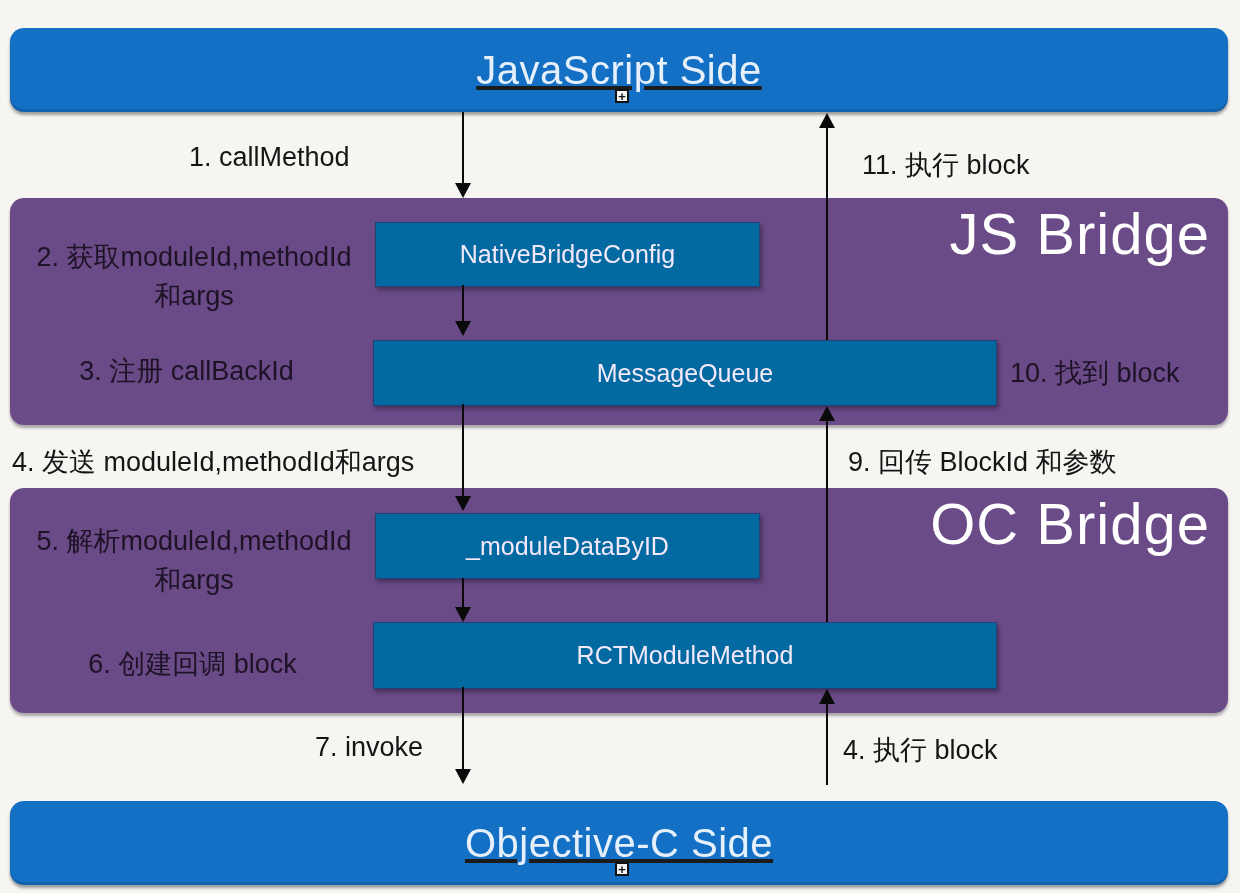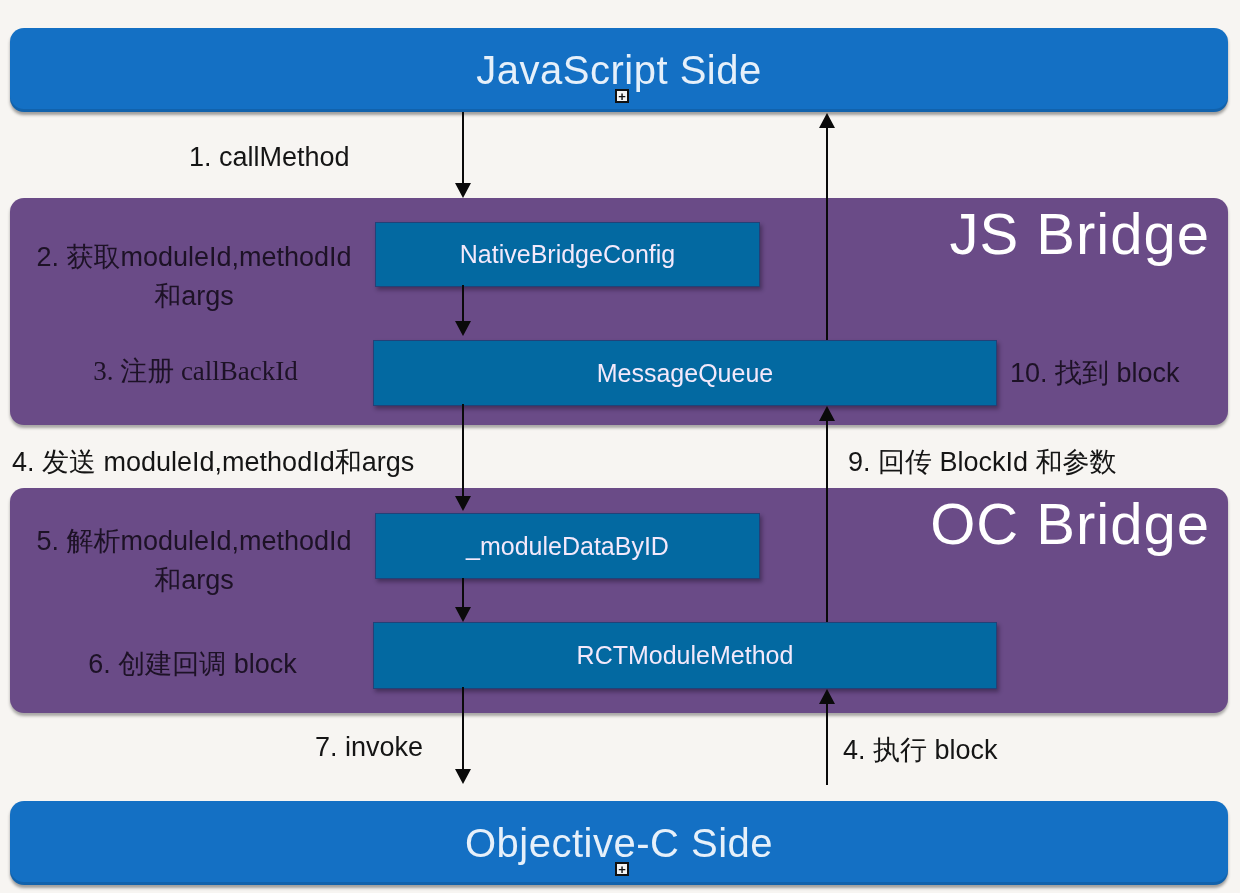"JavaScript Side" .side-bar { text-decoration: none -> underline }
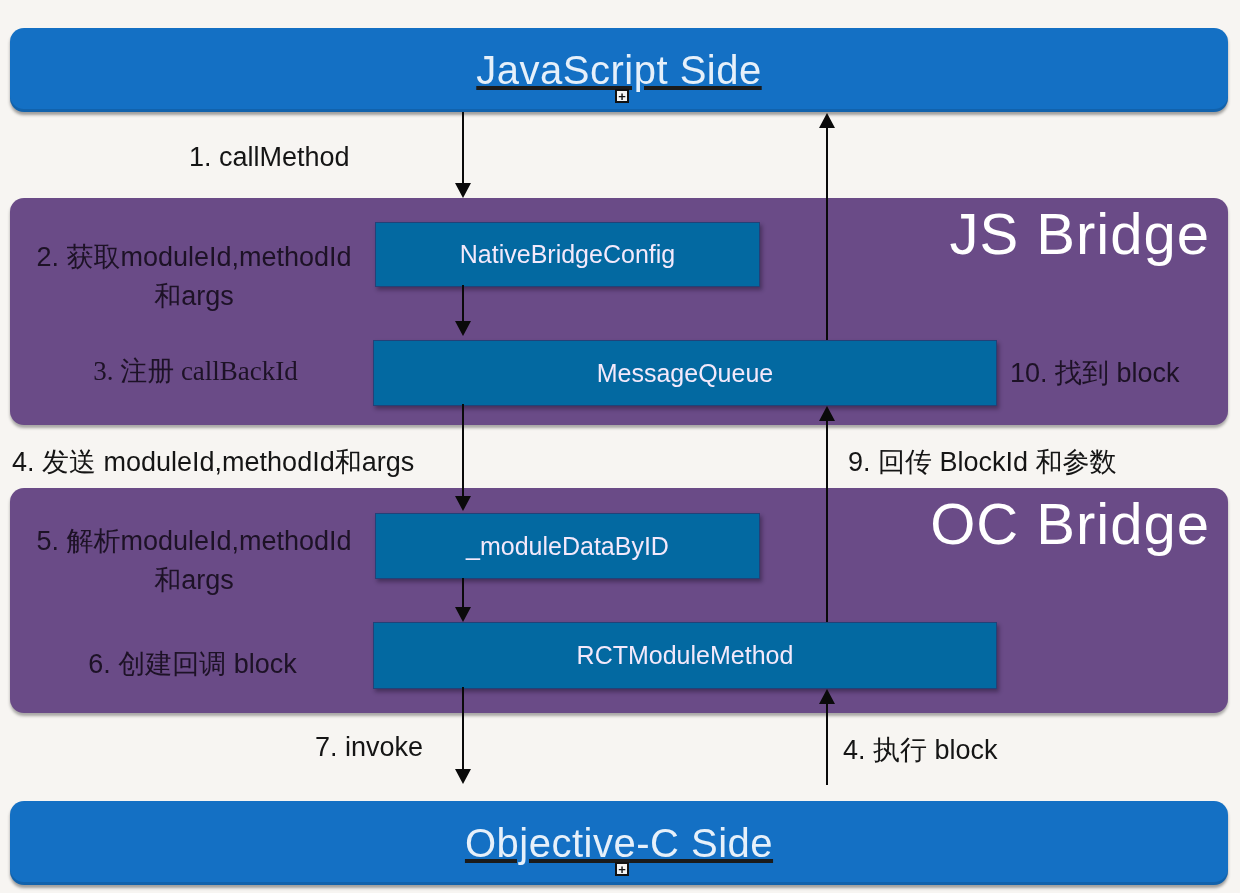"11. 执行 block" div.step-label { html: none -> <div>11. 执行 block</div> }
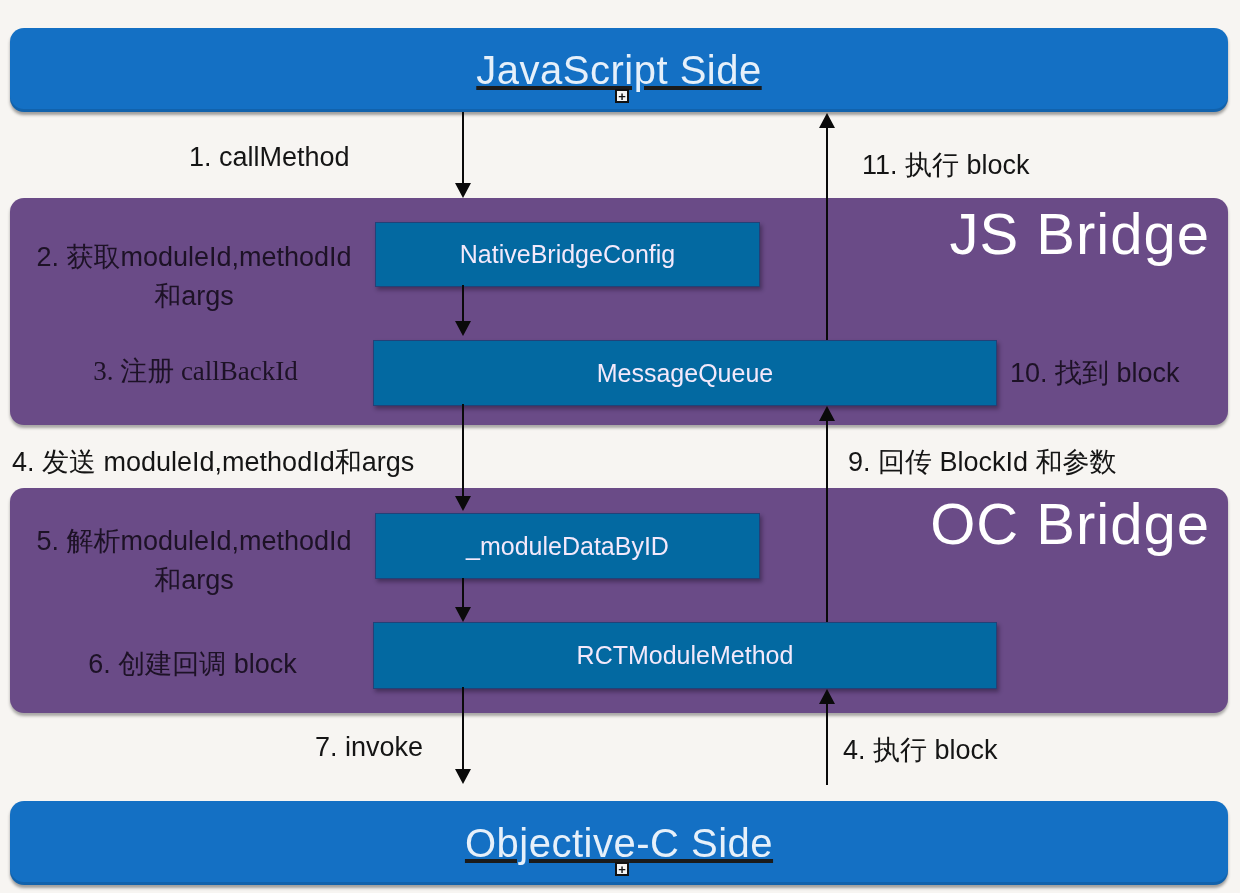"3. 注册 callBackId" div.step-label { font-family: Liberation Serif, serif -> none; left: 13px -> 4px }
